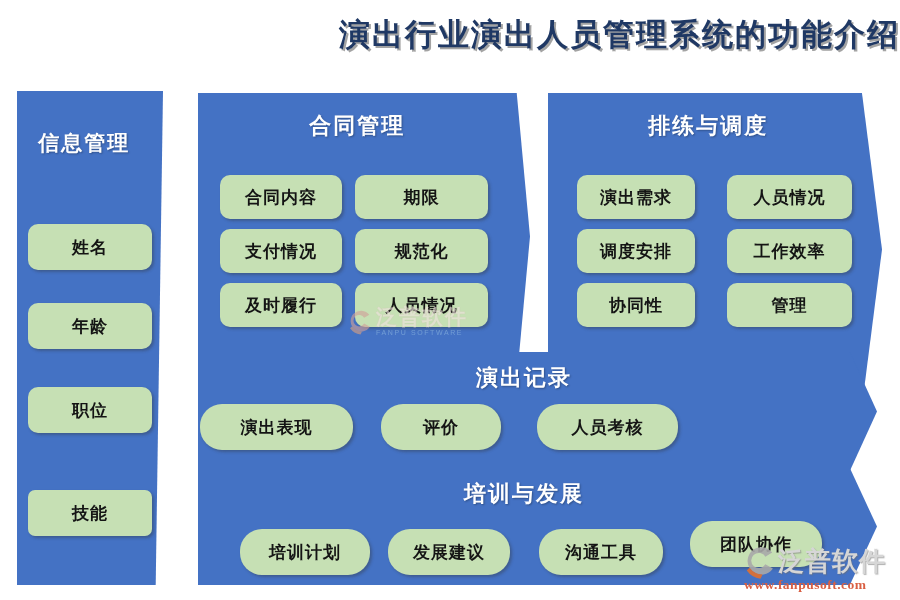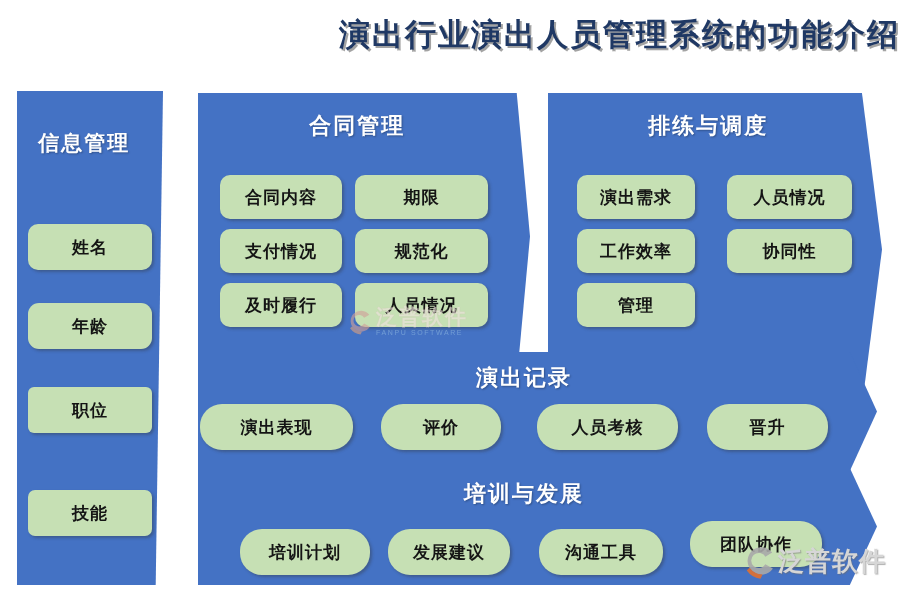"调度安排" div.node { html: none -> <div>调度安排</div> }
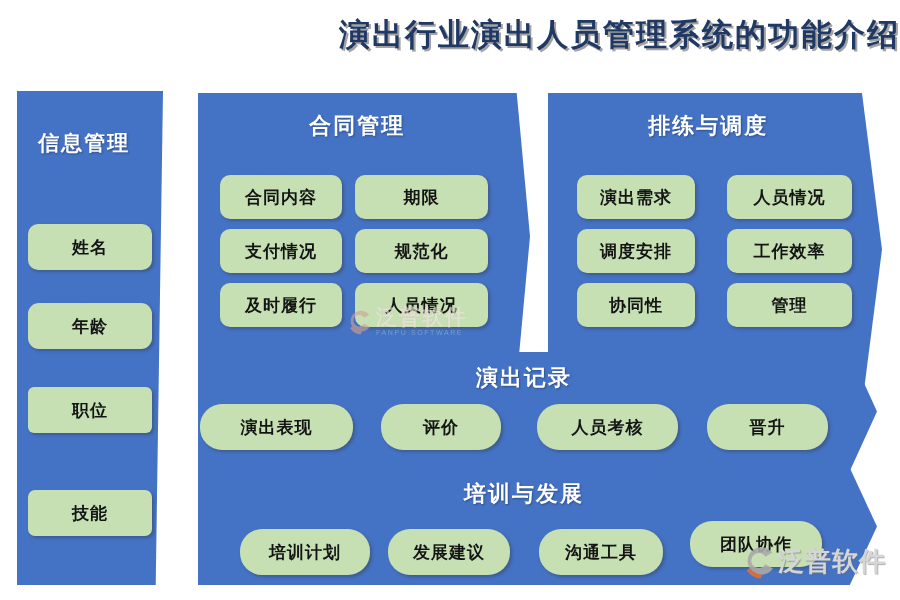"年龄" .sn-2 { border-radius: 11px -> none }
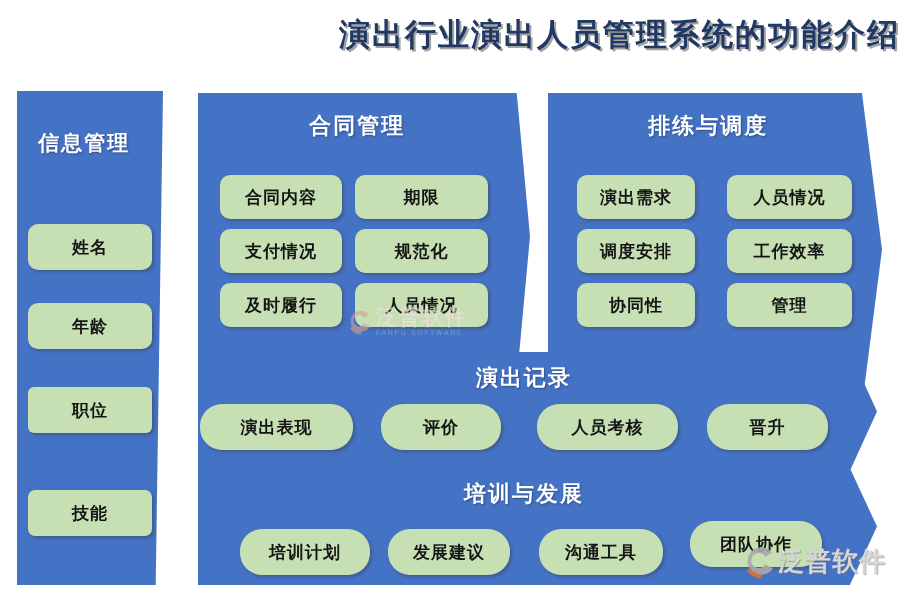"职位" .sn-3 { border-radius: 6px -> none }
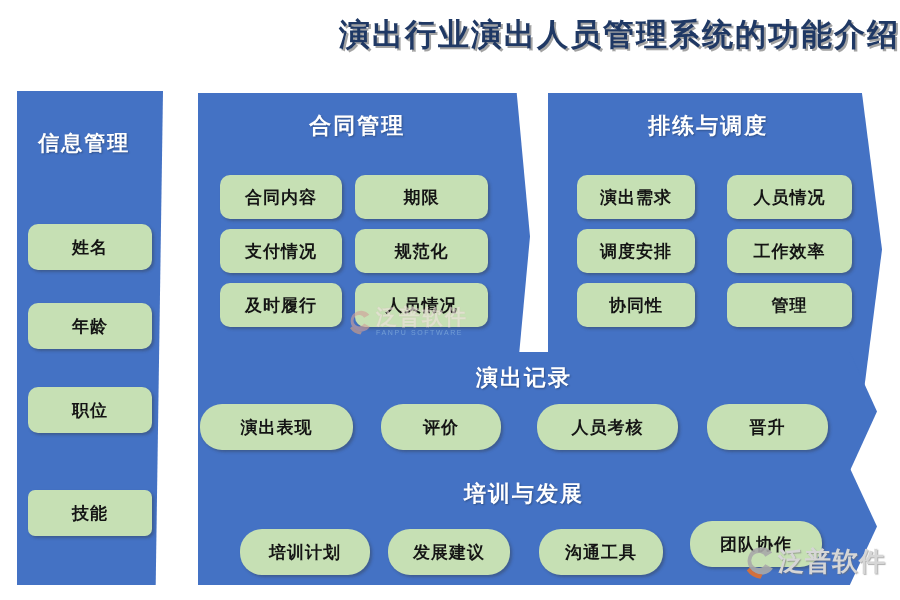"晋升" div.node { html: <div>晋升</div> -> none }
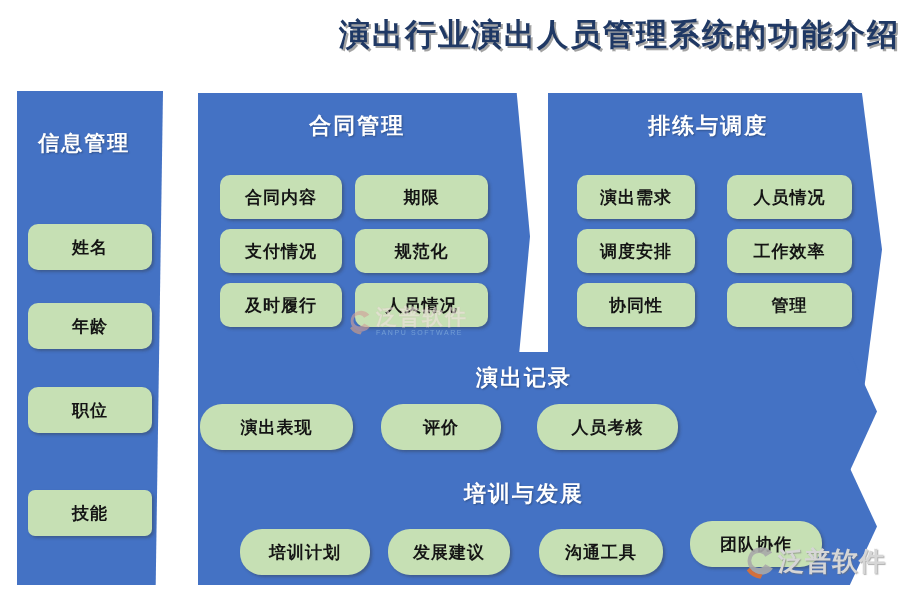"www.fanpusoft.com" div.url { html: none -> <div>www.fanpusoft.com</div> }
